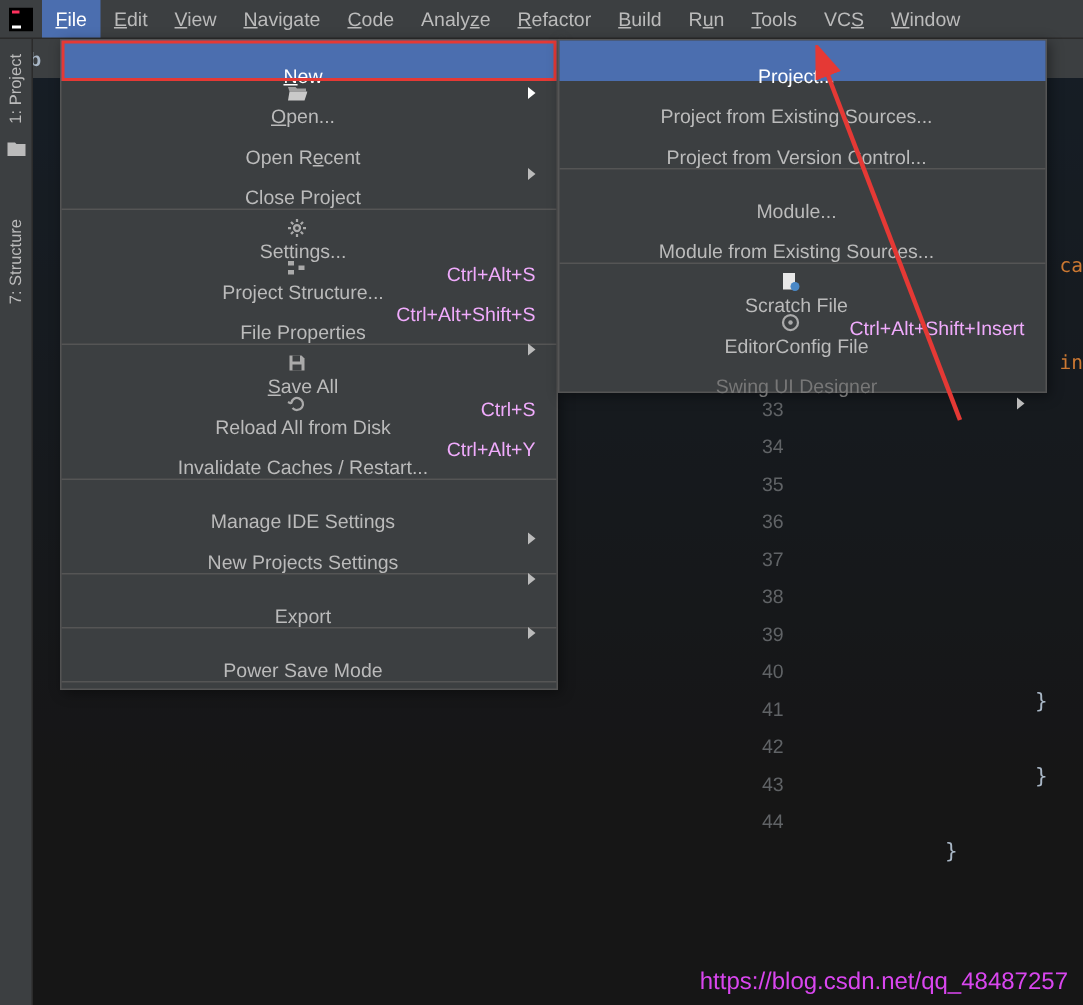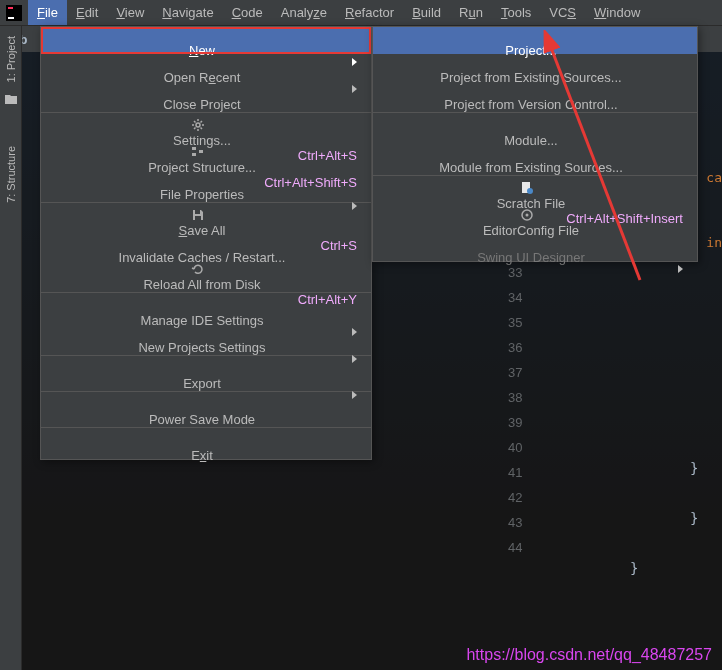"Open..." div.mi { html: none -> <div> <span> <svg> <path></path> <path></path> </svg> </span> <span><span>O</span>pen...</span> </div> }
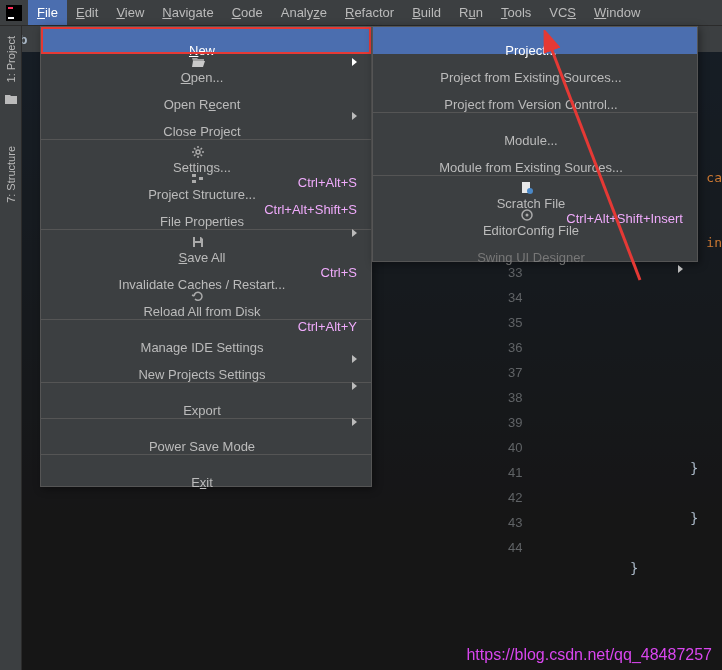"Invalidate Caches / Restart..." div.mi { order: before "Reload All from Disk" -> after "Reload All from Disk" }
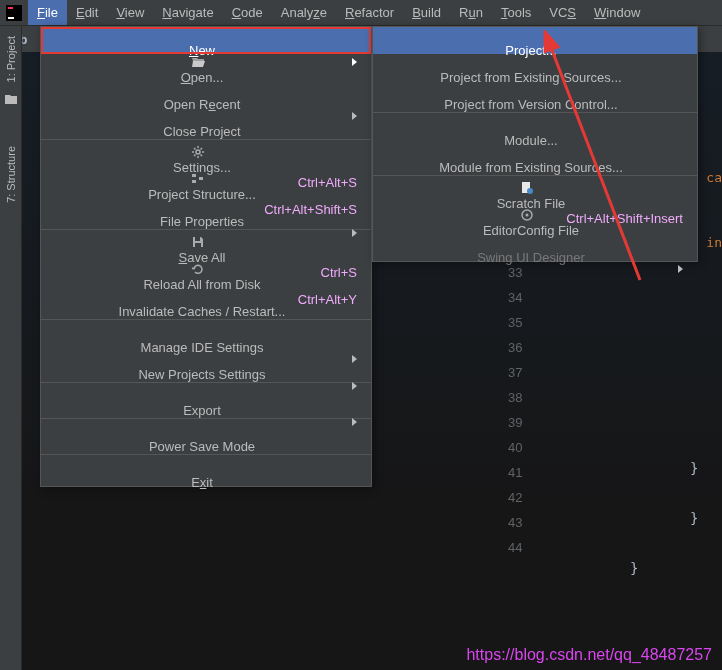"Exit" div.mi { html: <div> <span></span> <span>E<span>x</span>it</span> </div> -> none }
